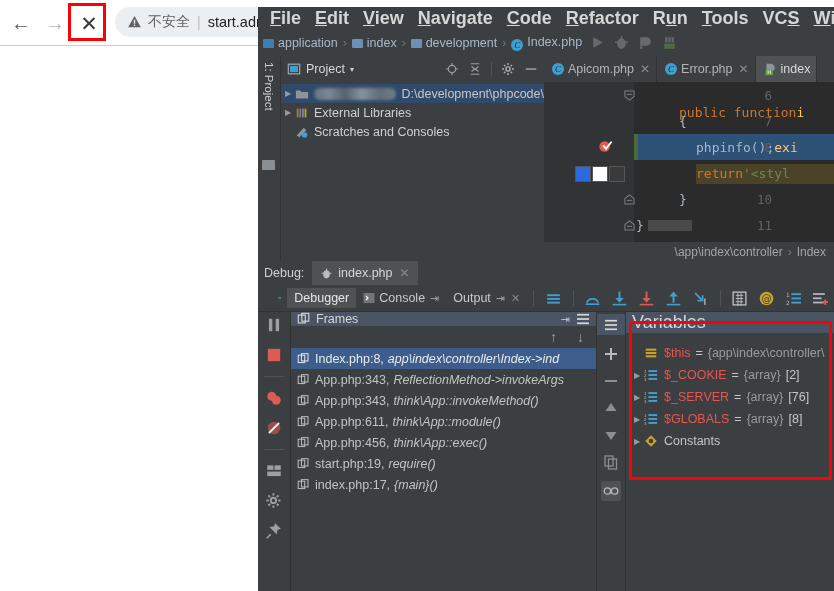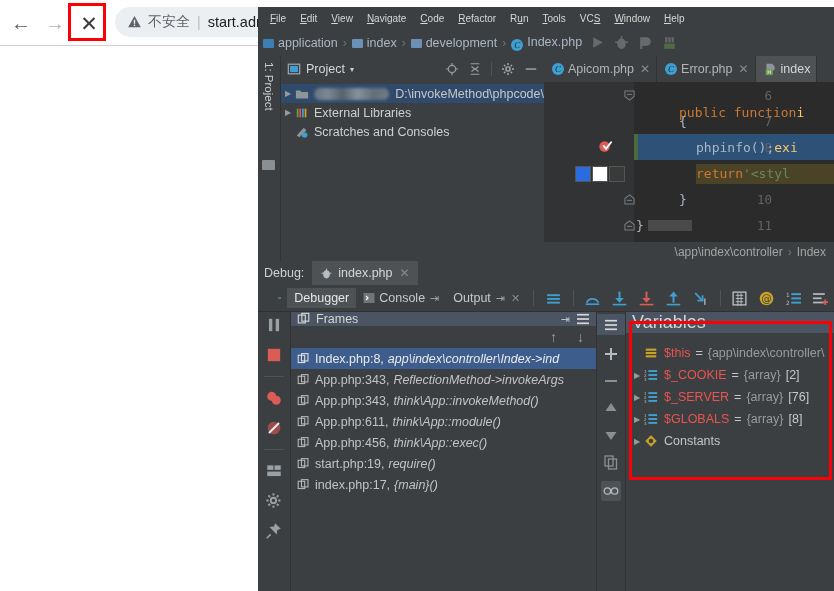"File" .menu-item { font-size: 10px -> 18px; font-weight: none -> bold }
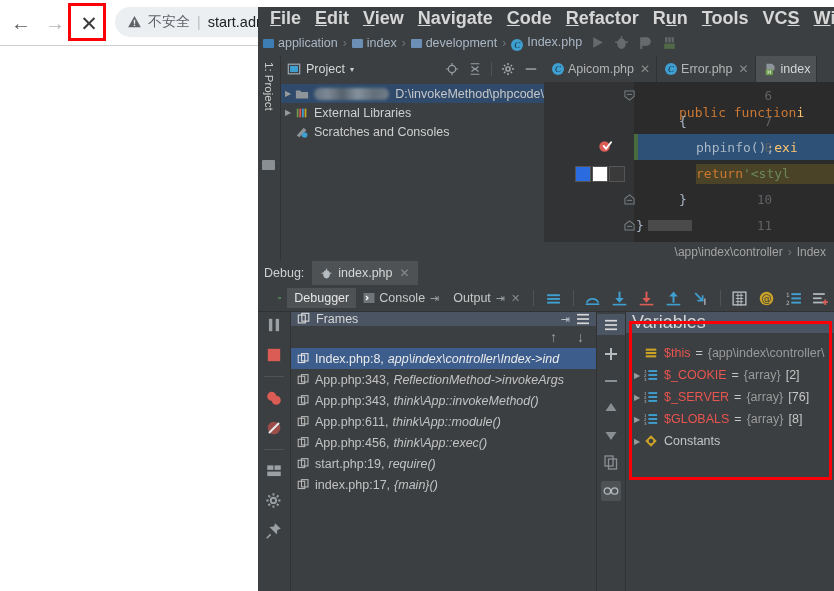"D:\invokeMethod\phpcode\" span.tpath { text: invokeMethod -> development }
